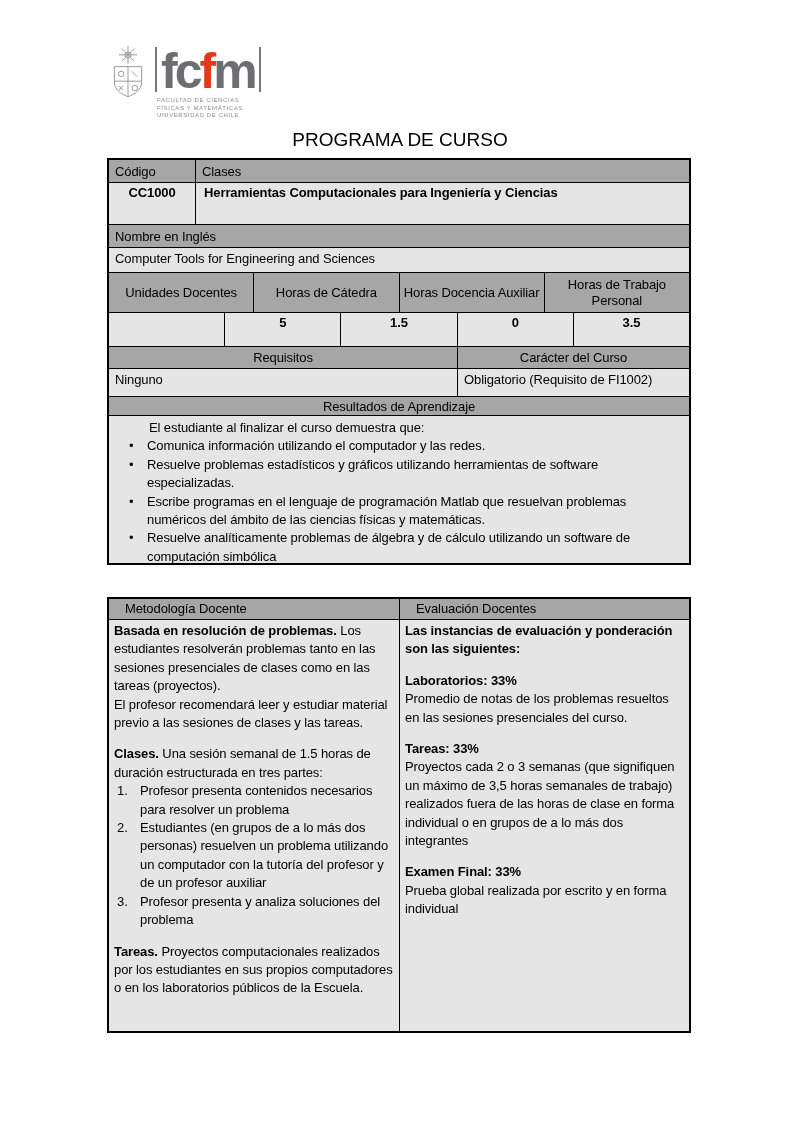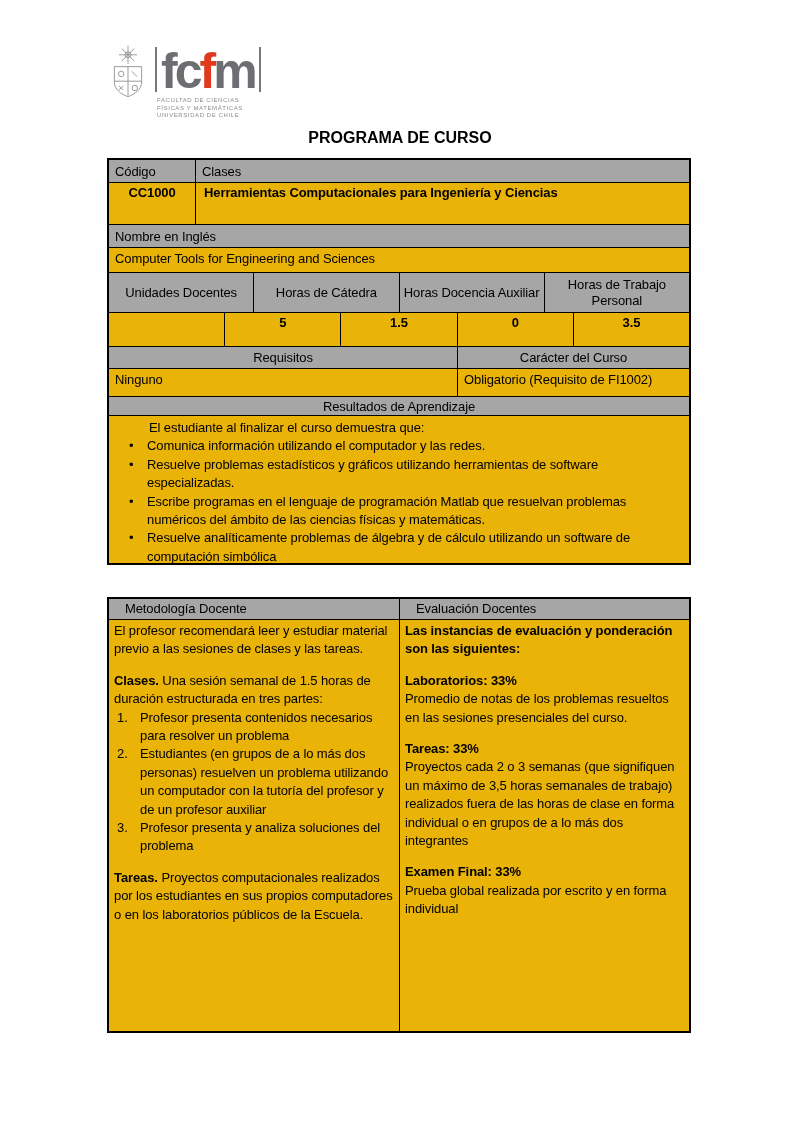"PROGRAMA DE CURSO" .title { font-size: 16px -> 19px; font-weight: bold -> normal }
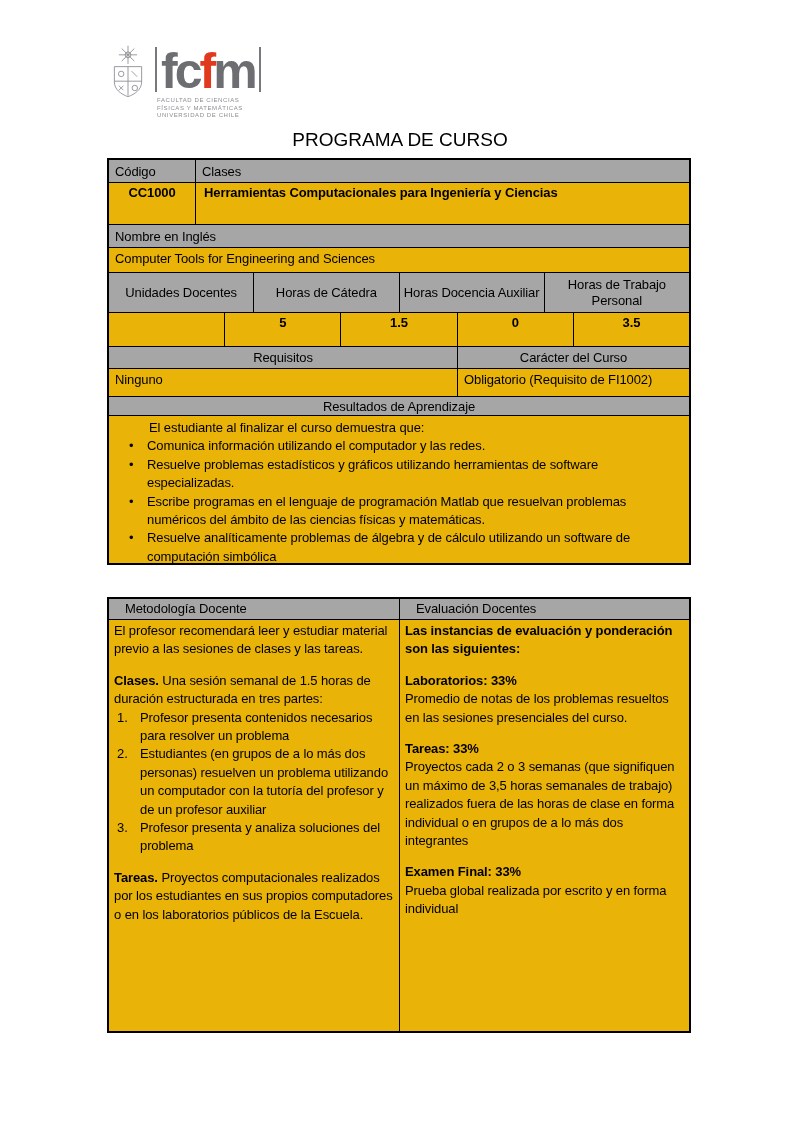"Código" .tbl { background: #eab308 -> #e5e5e5 }
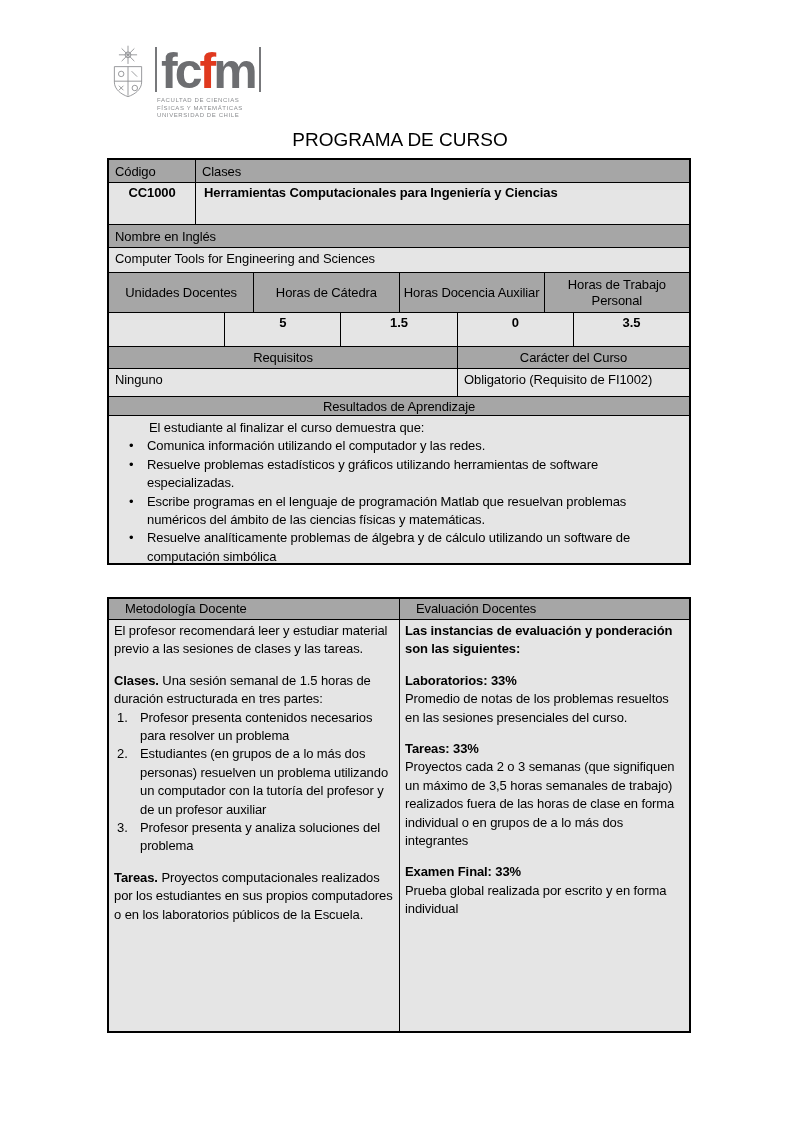"Basada en resolución de problemas." p { html: none -> <p><b>Basada en resolución de problemas.</b><span> Los estudiantes resolverán problemas tanto en las sesiones presenciales de clases como en las tareas (proyectos).</span></p> }
